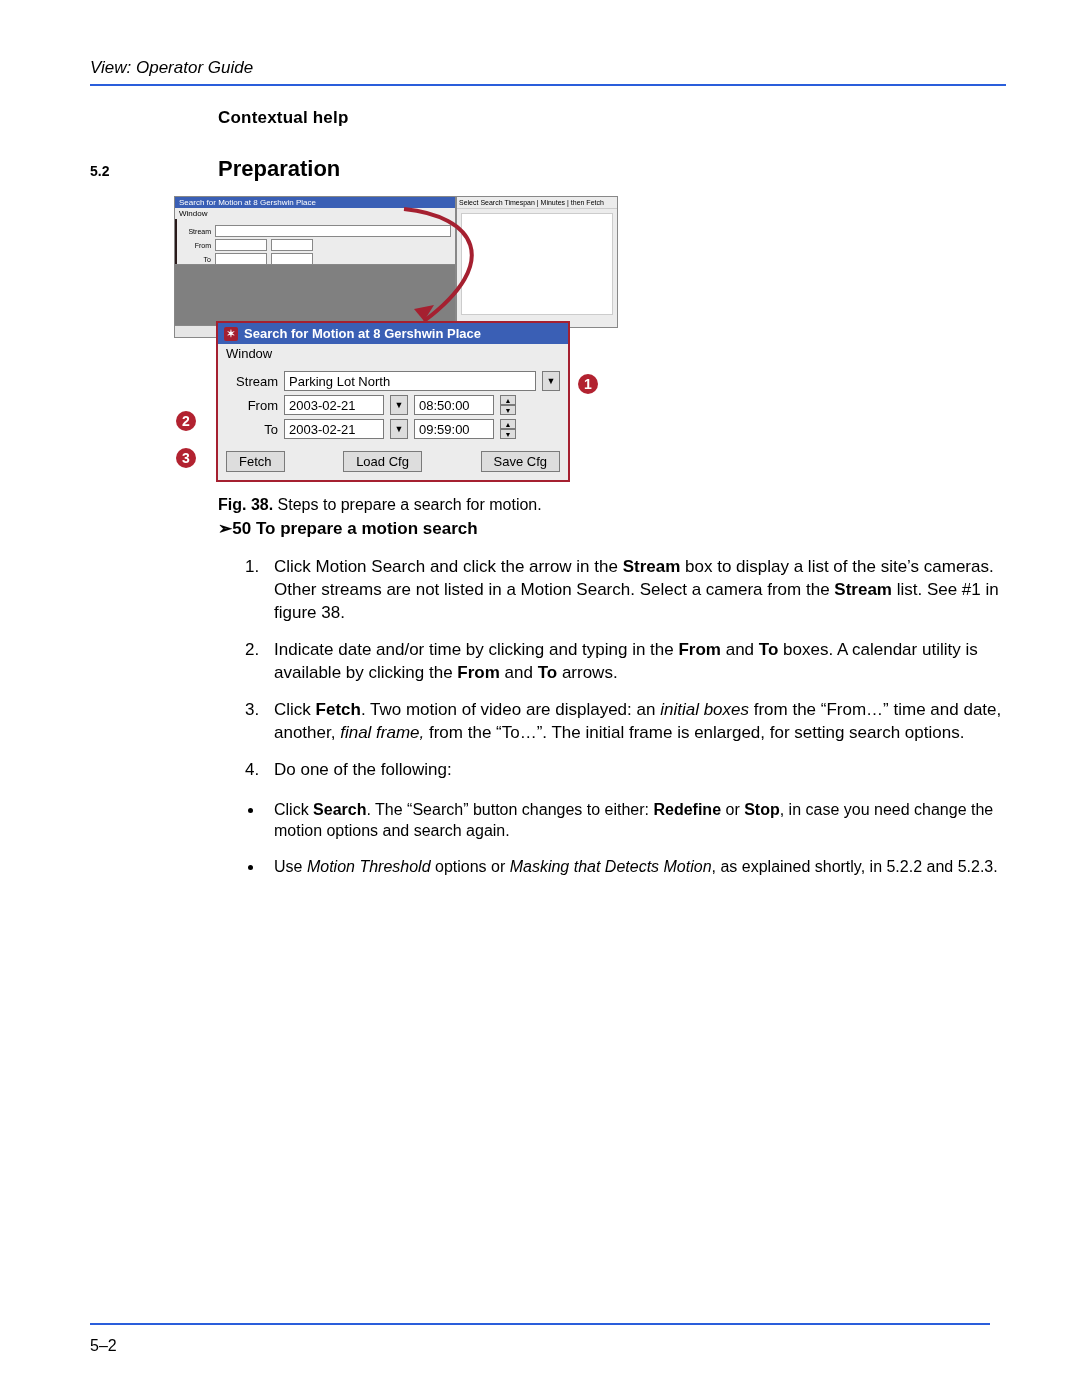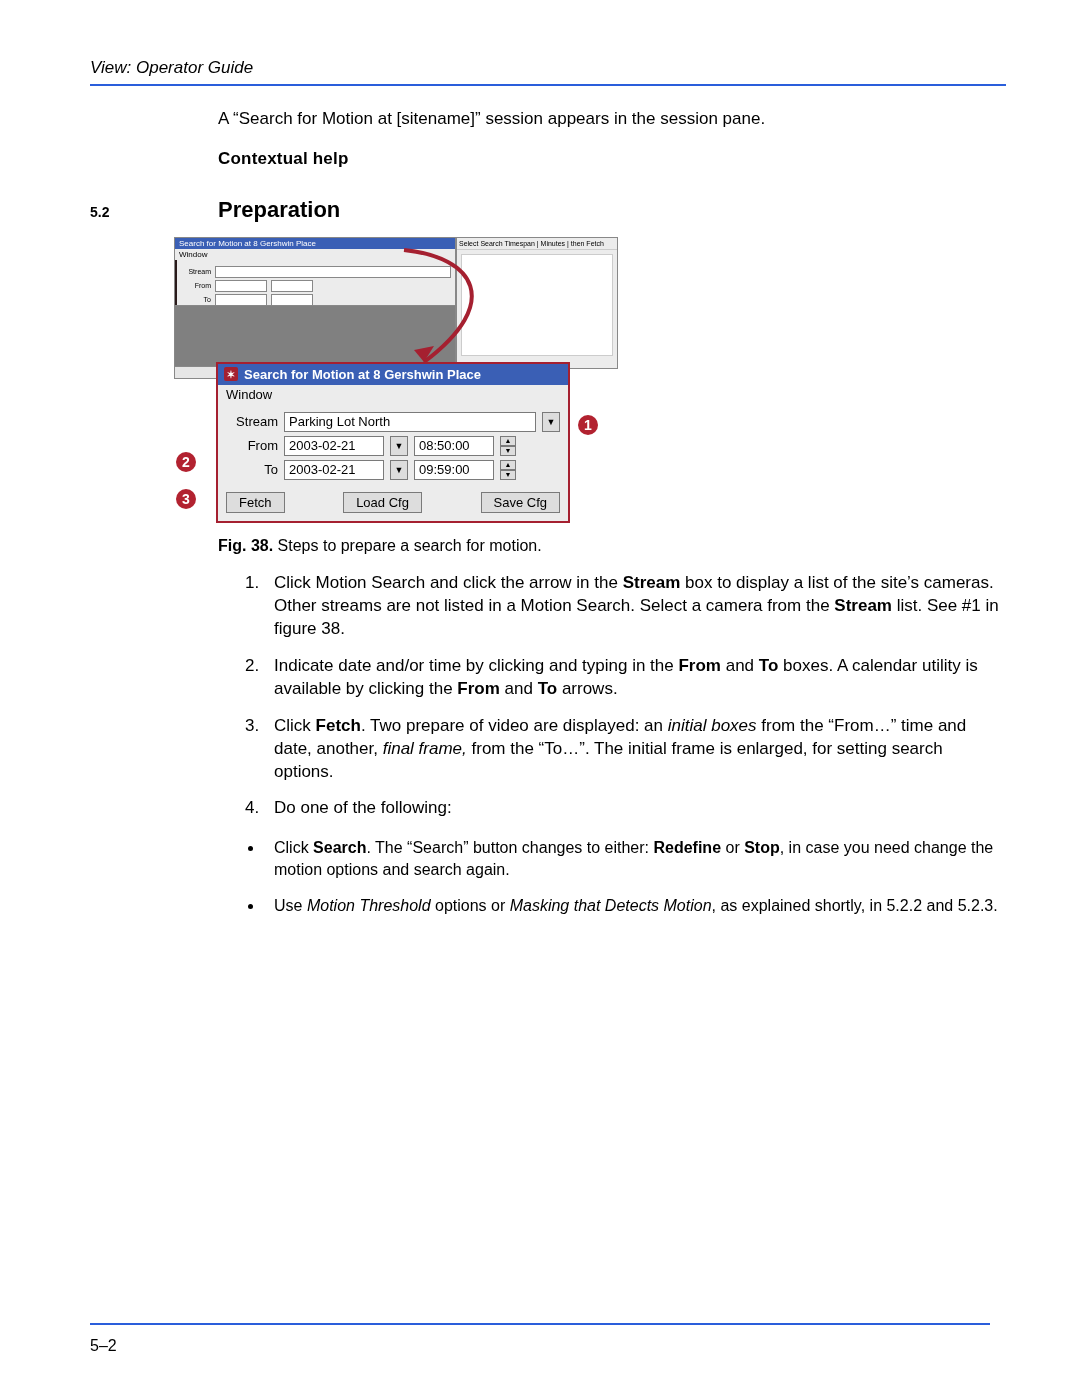"A “Search for Motion at" div.body-text { html: <div>A “Search for Motion at [sitename]” session appears in the session pane.</div> -> none }
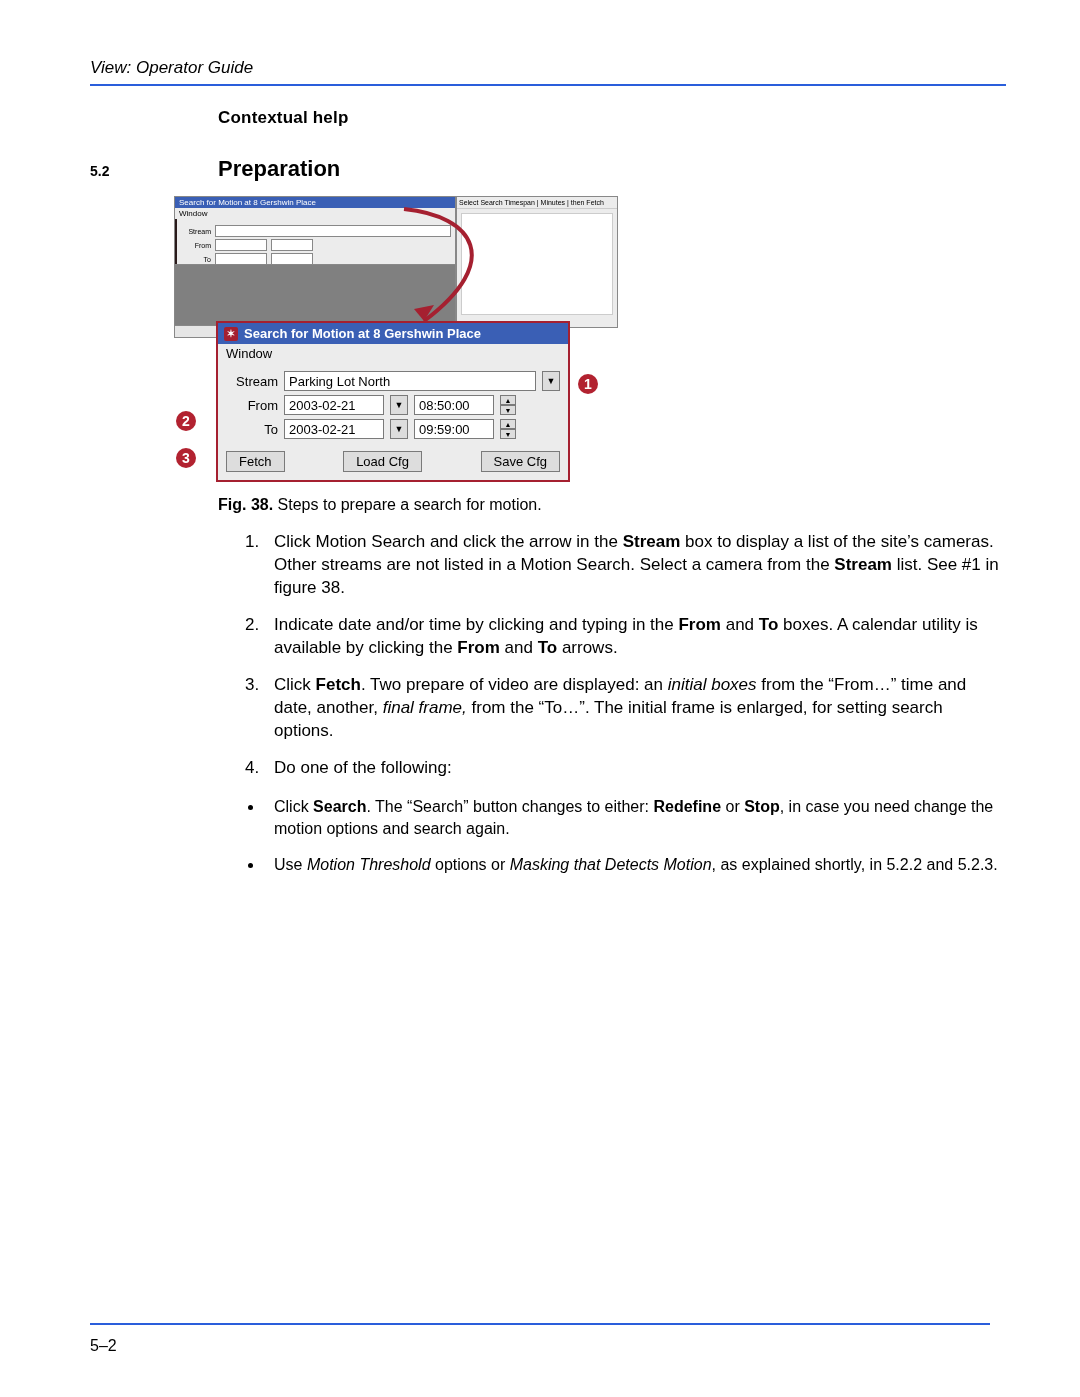"➢50 To prepare a motion" div.proc-heading { html: none -> <div> <span>➢</span><span>50</span><span> To prepare a motion search</span> </div> }
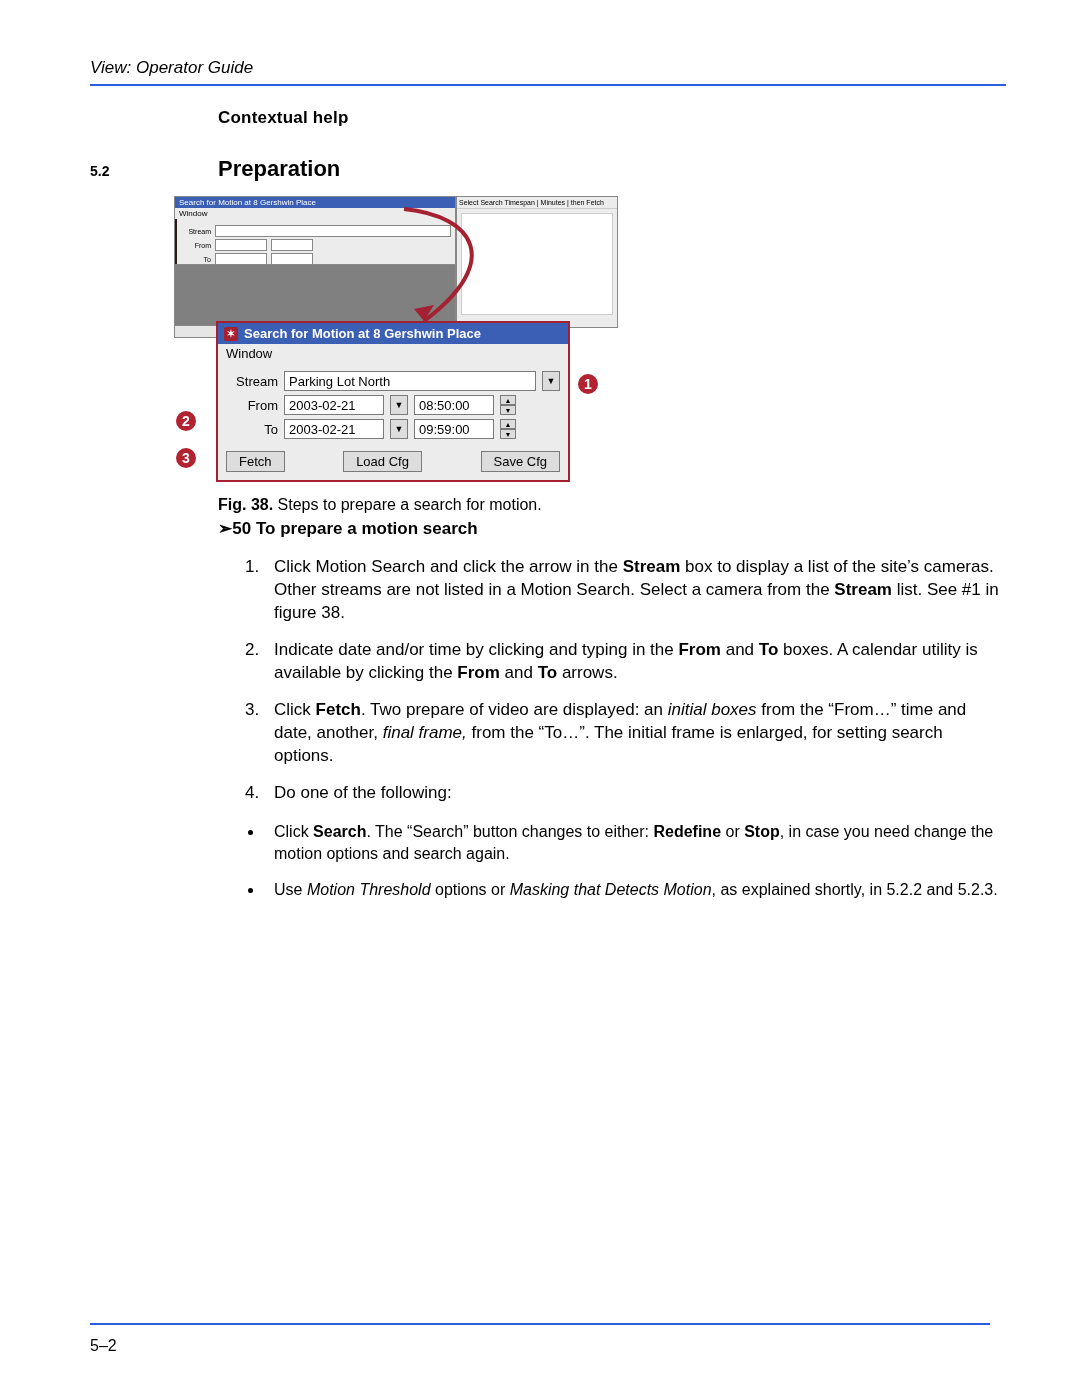". Two prepare of video" span { text: prepare -> motion }
